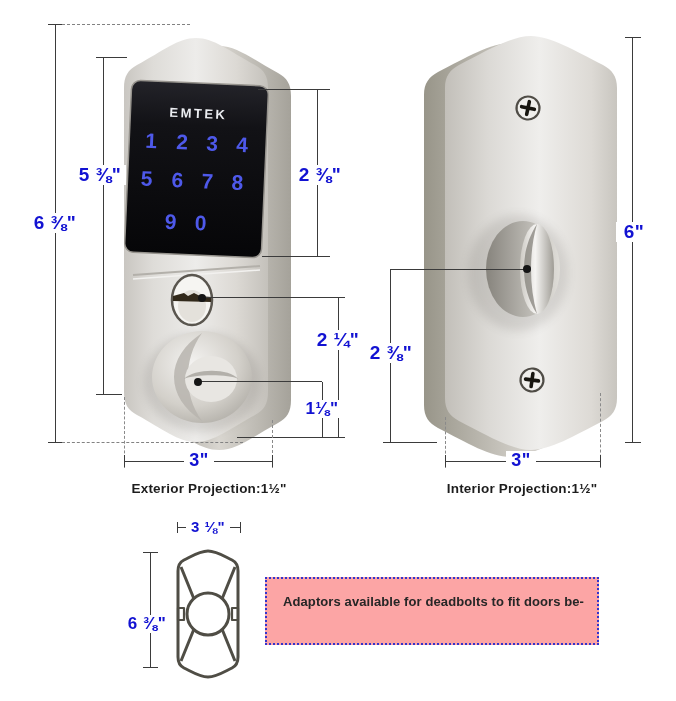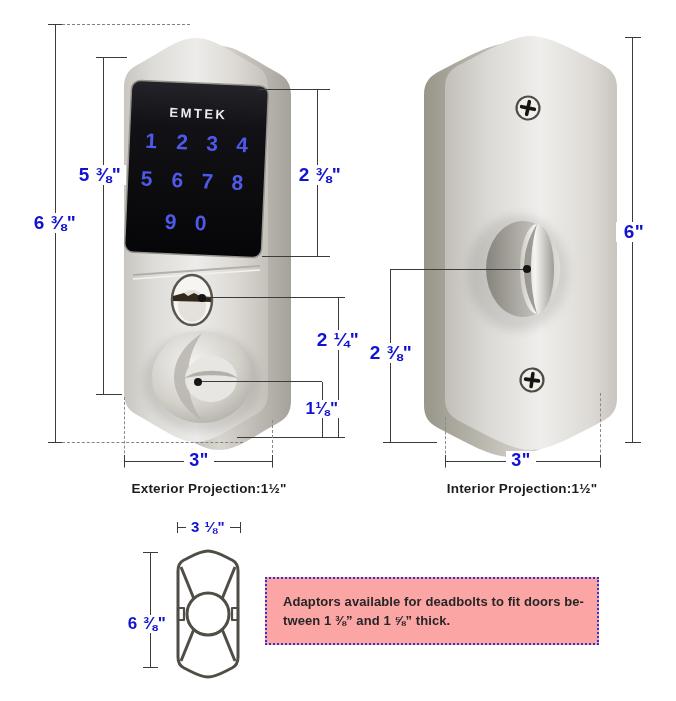"tween 1 ⅜” and 1" div { html: <div>tween 1 ⅜” and 1 ⅝” thick.</div> -> none }
